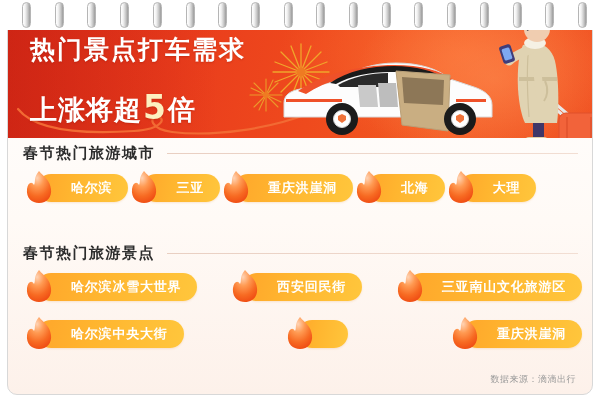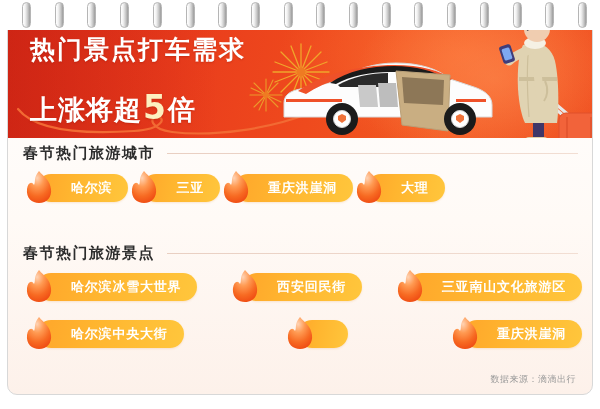"北海" div.pill { html: none -> <div> <span> <svg> <path></path> </svg> </span> <span>北海</span> </div> }
